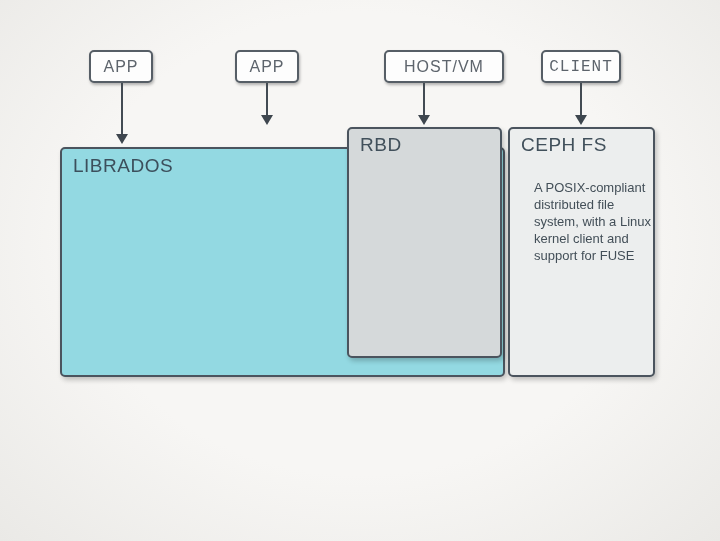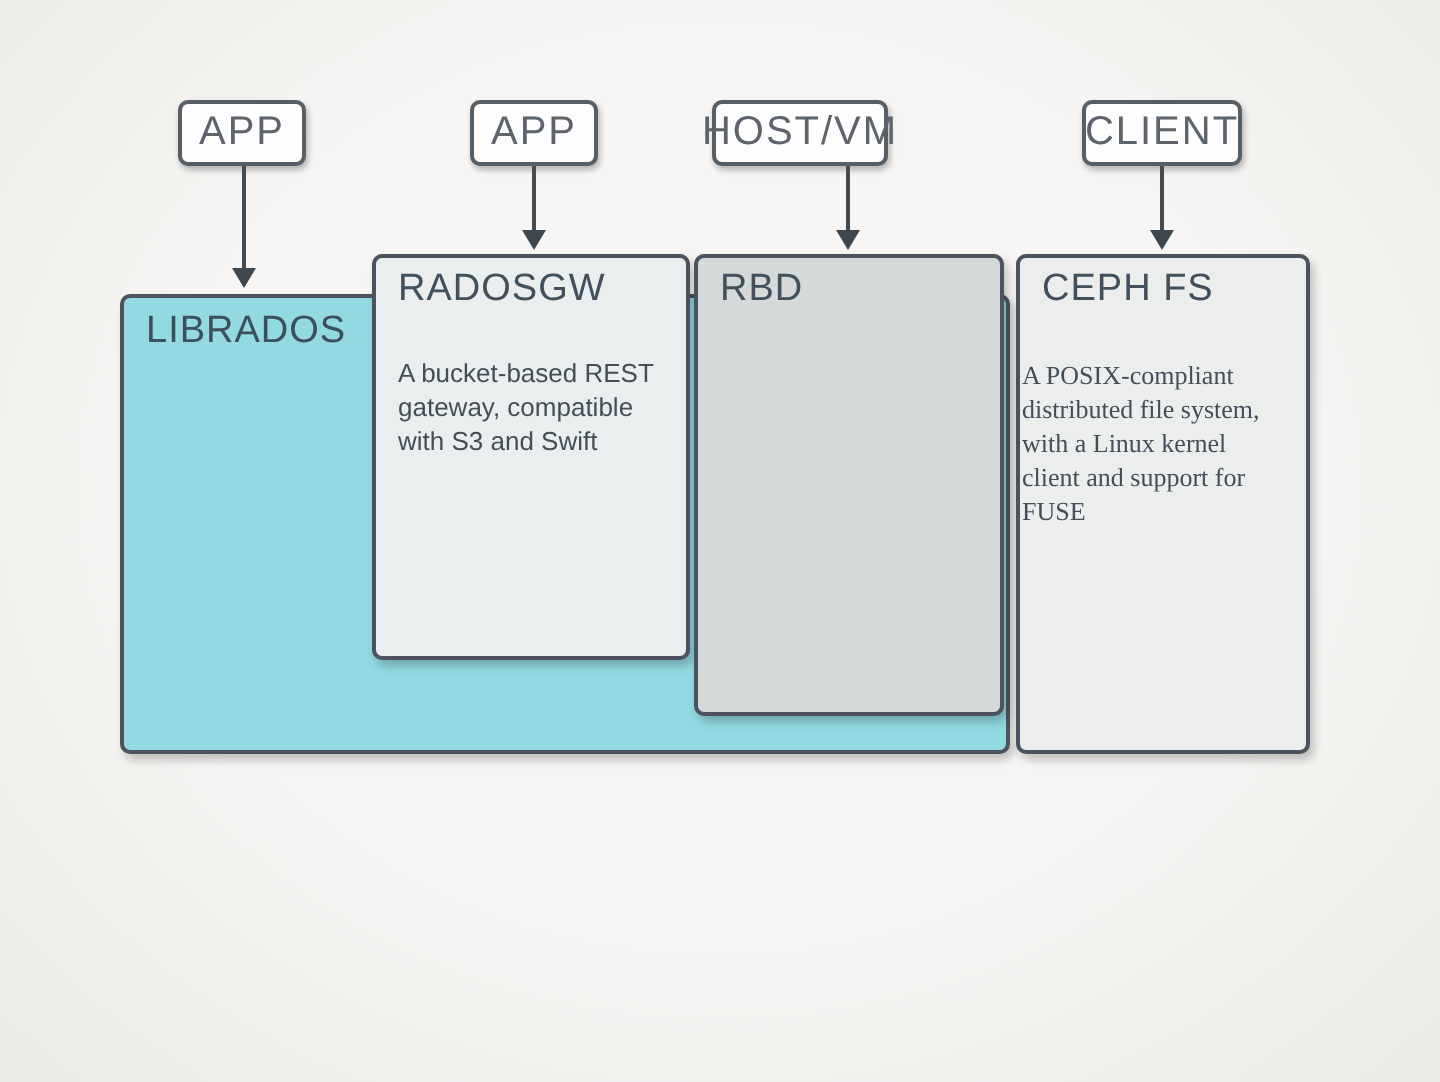"APP" .node { font-size: 20px -> 16px }
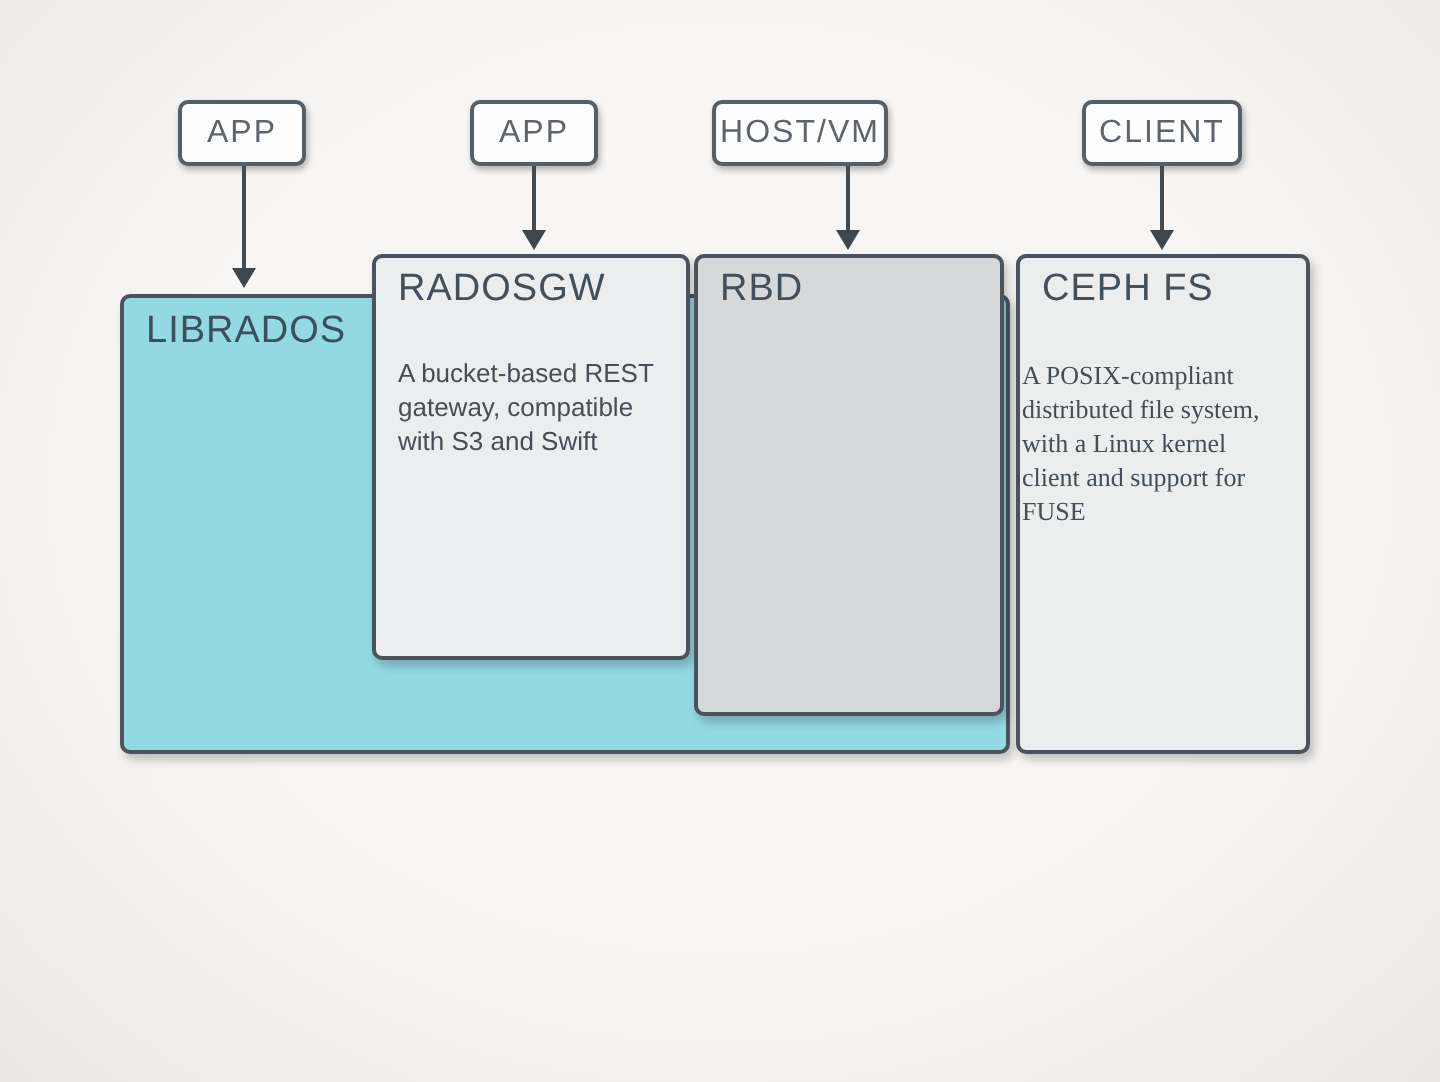"HOST/VM" .node-hostvm { left: 356px -> 384px; width: 88px -> 120px }
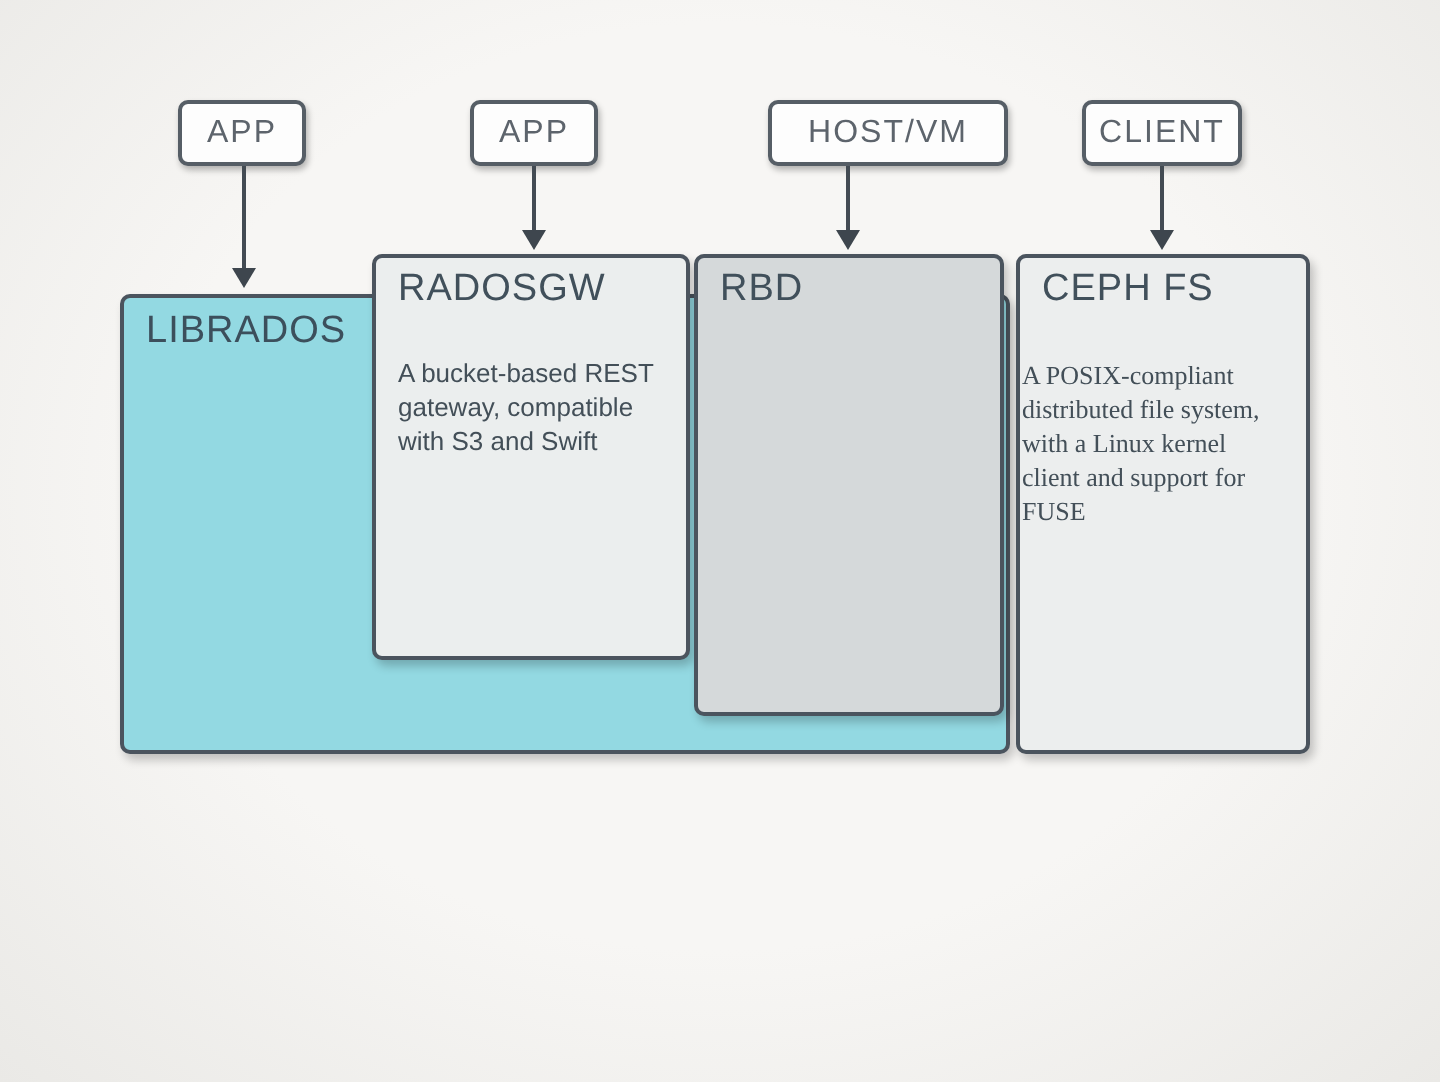"CLIENT" .node-client { font-family: none -> Liberation Mono, monospace }
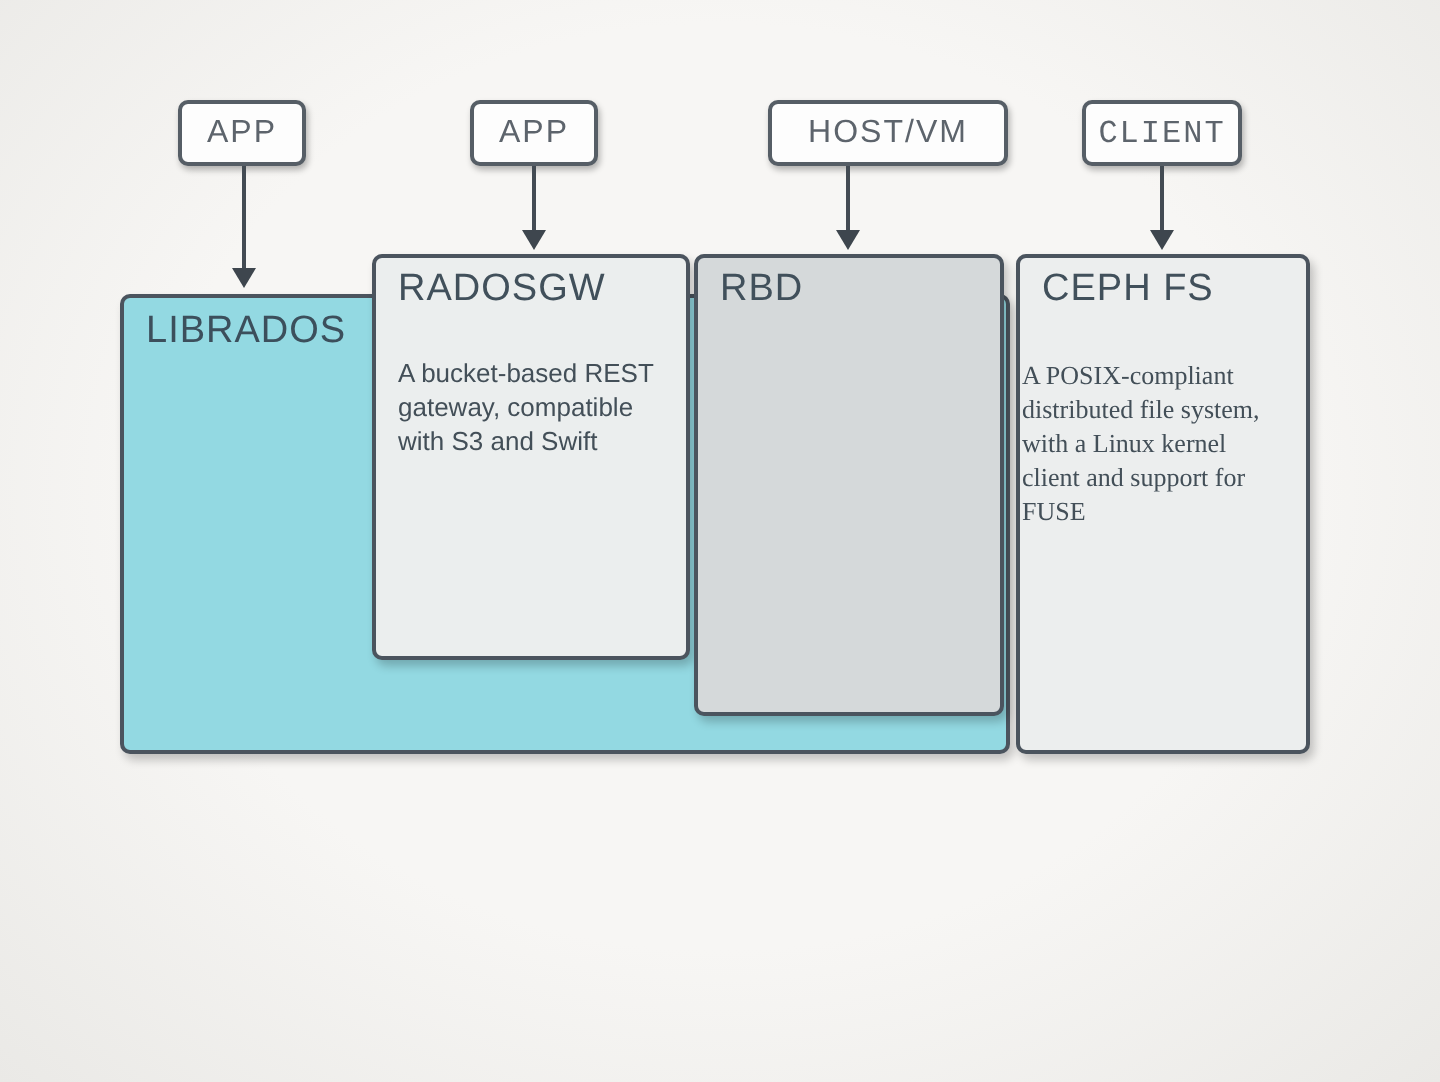"RADOSGW" div.box { html: <div> <h2>RADOSGW</h2> <p>A bucket-based REST gateway, compatible with S3 and Swift</p> </div> -> none }
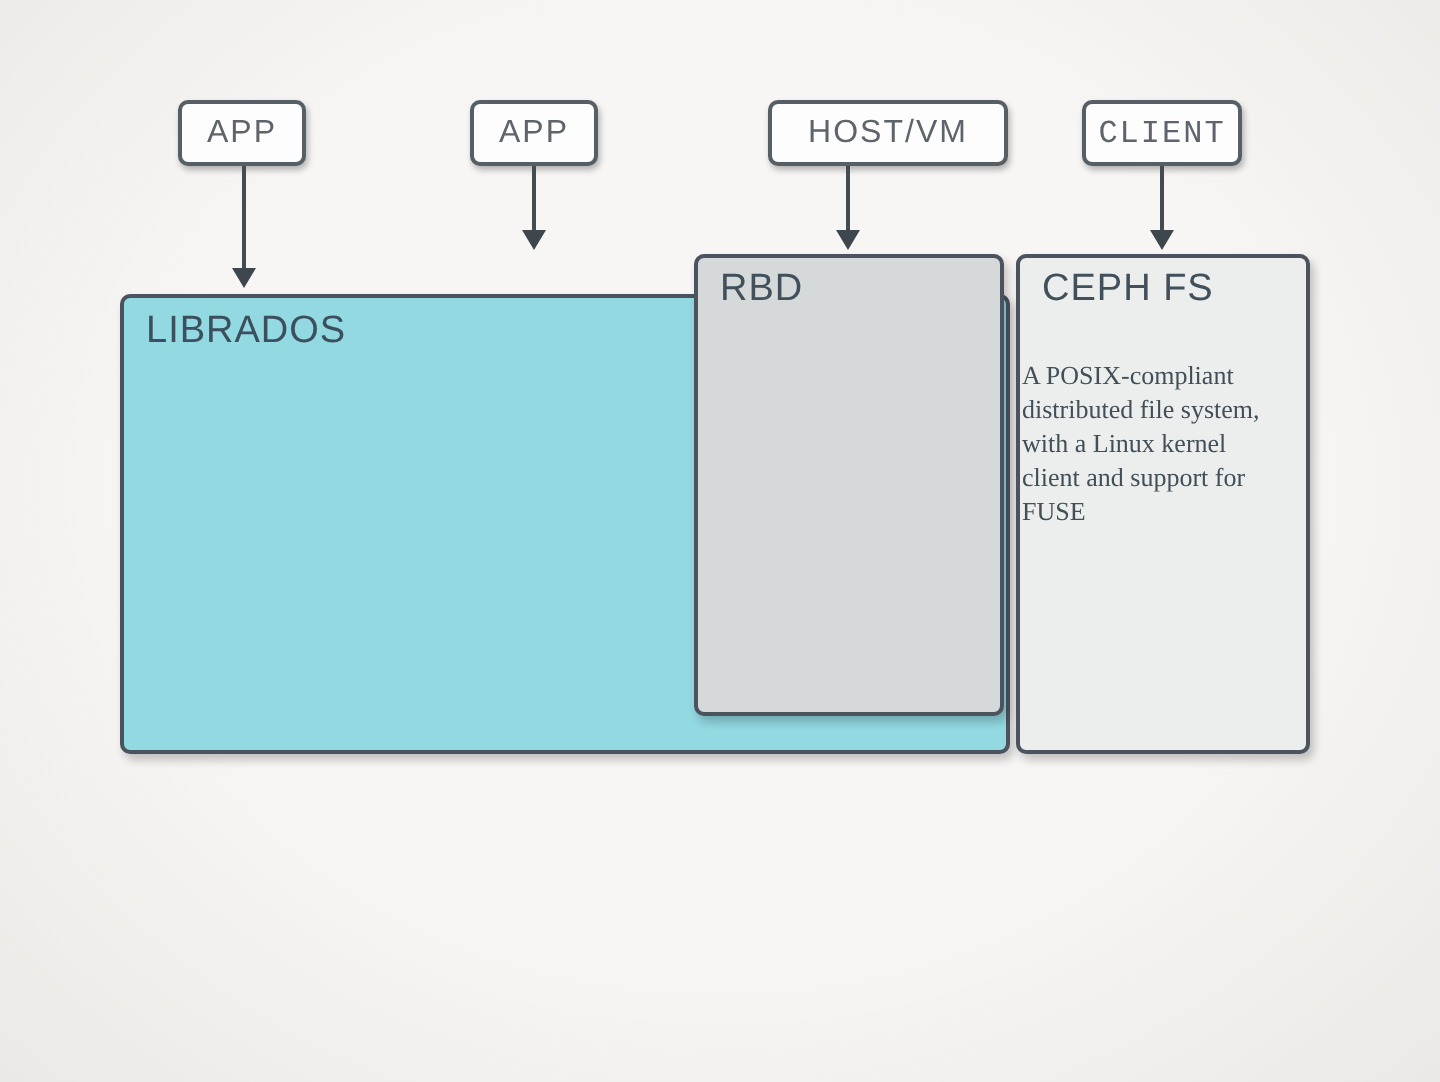"A POSIX-compliant distributed file" .box-cephfs p { font-family: Liberation Serif, serif -> none; left: 1px -> 24px }
